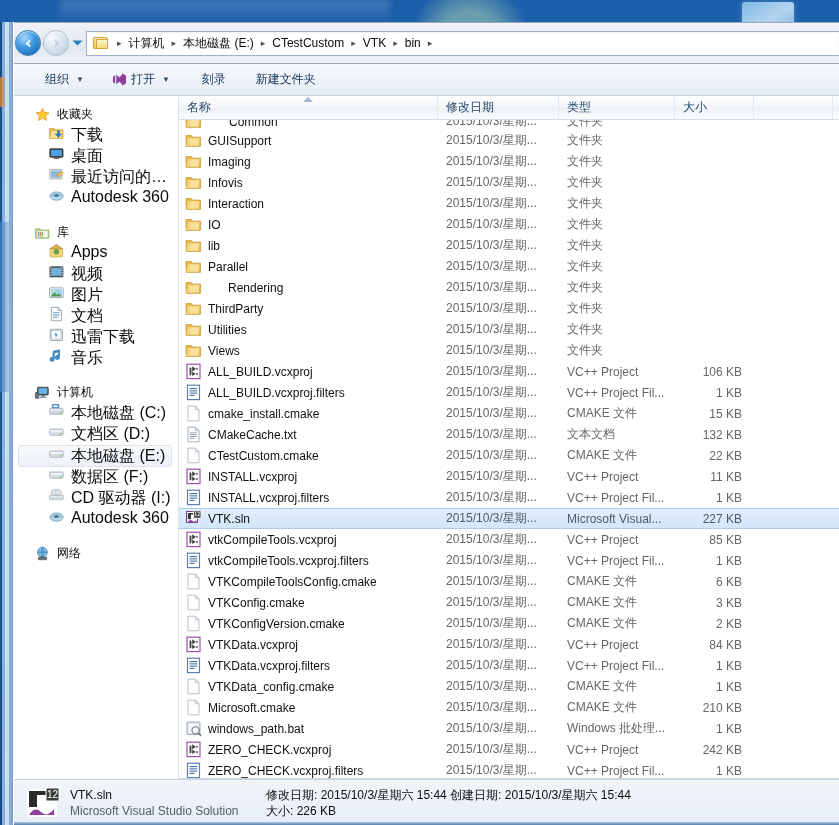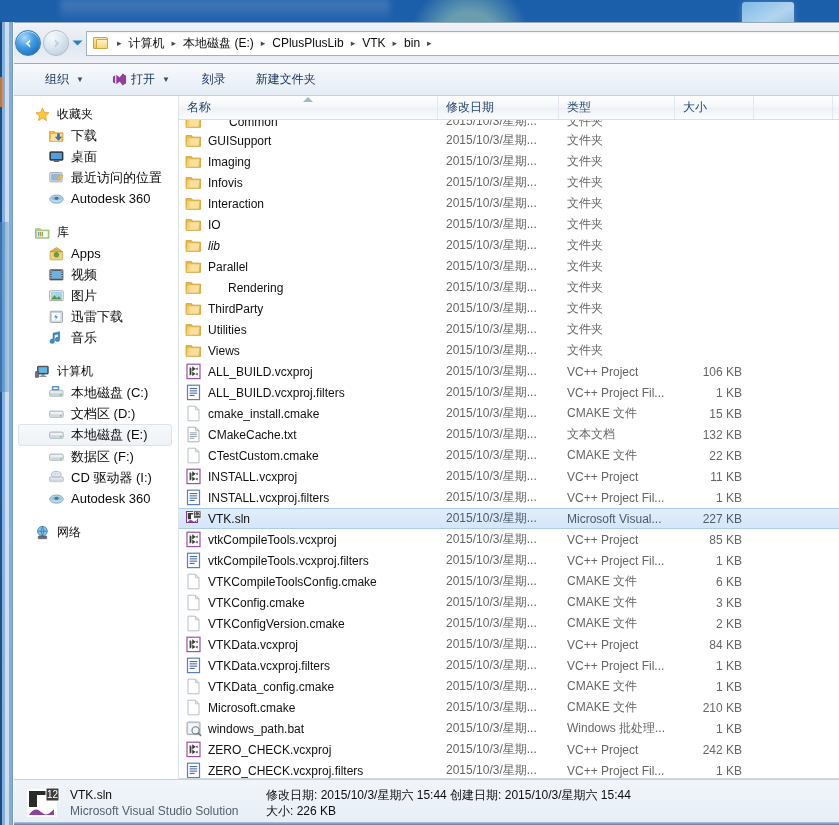"CPlusPlusLib" span.crumb { text: CPlusPlusLib -> CTestCustom }
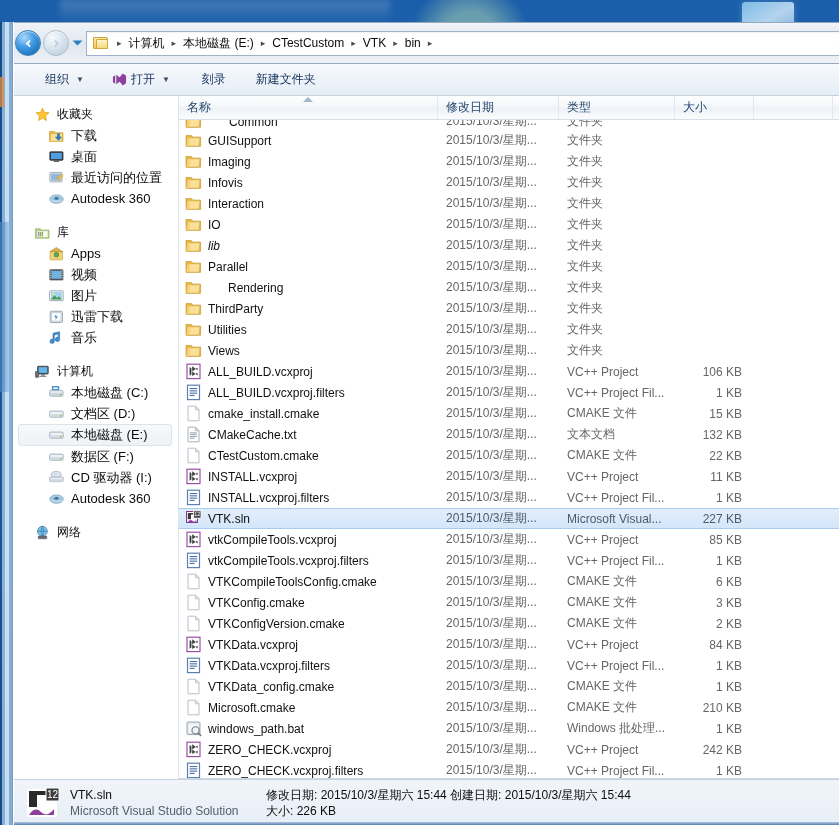"下载" .nav-row { align-items: center -> none; font-size: 13px -> 16px }
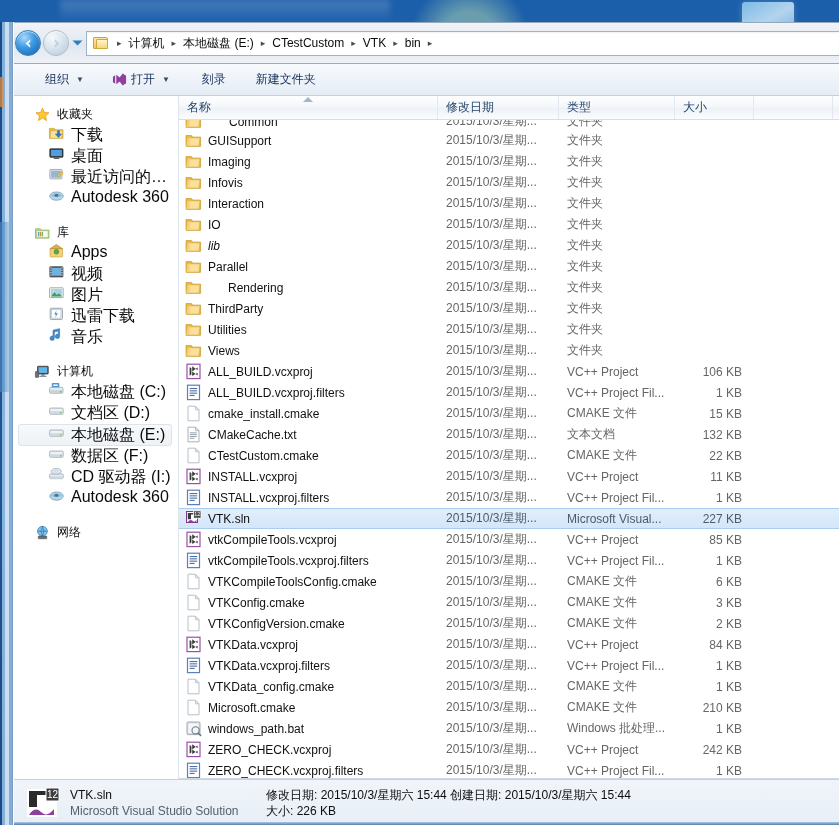"lib" div.cell-name { font-style: italic -> none }
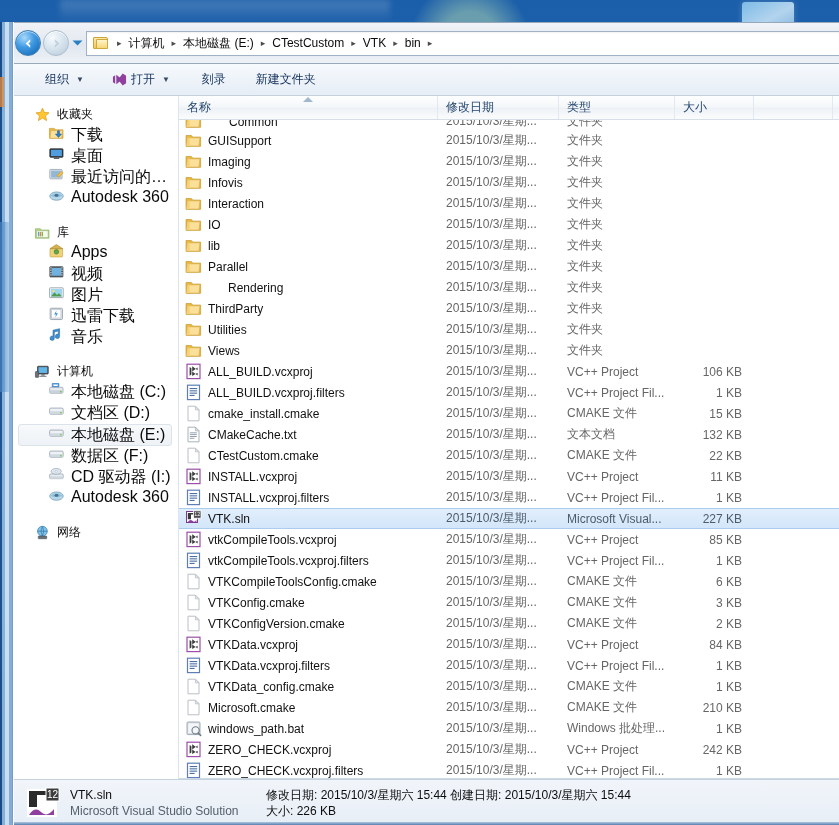"文档" div.nav-row { html: none -> <div> <svg> <path></path> <path></path> <g> <rect></rect> <rect></rect> <rect></rect> <rect></rect> </g> </svg> <span>文档</span> </div> }
